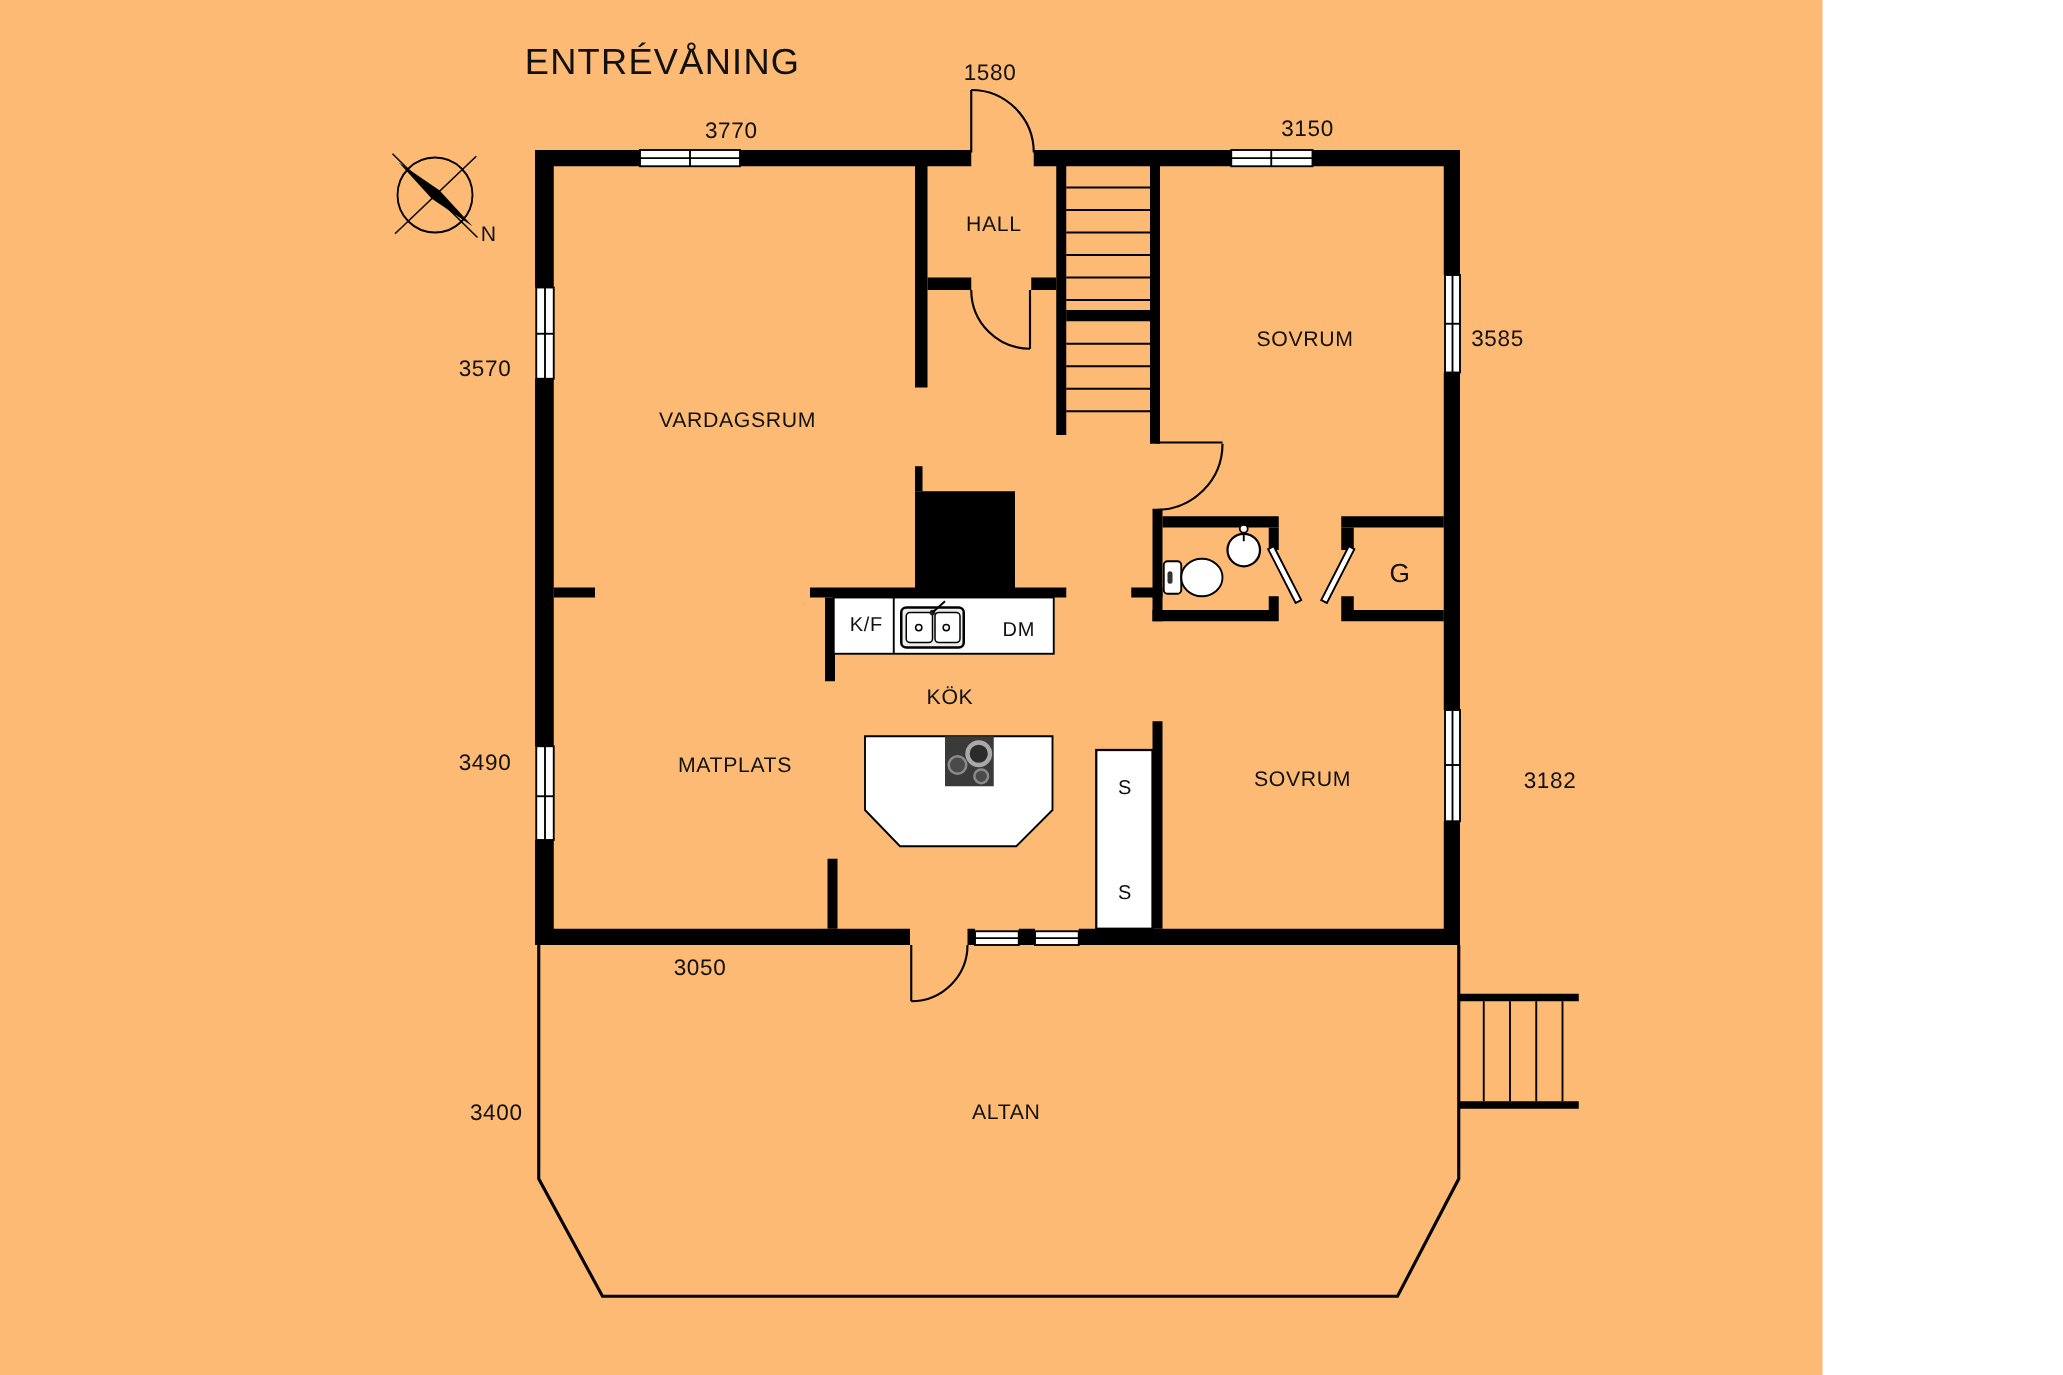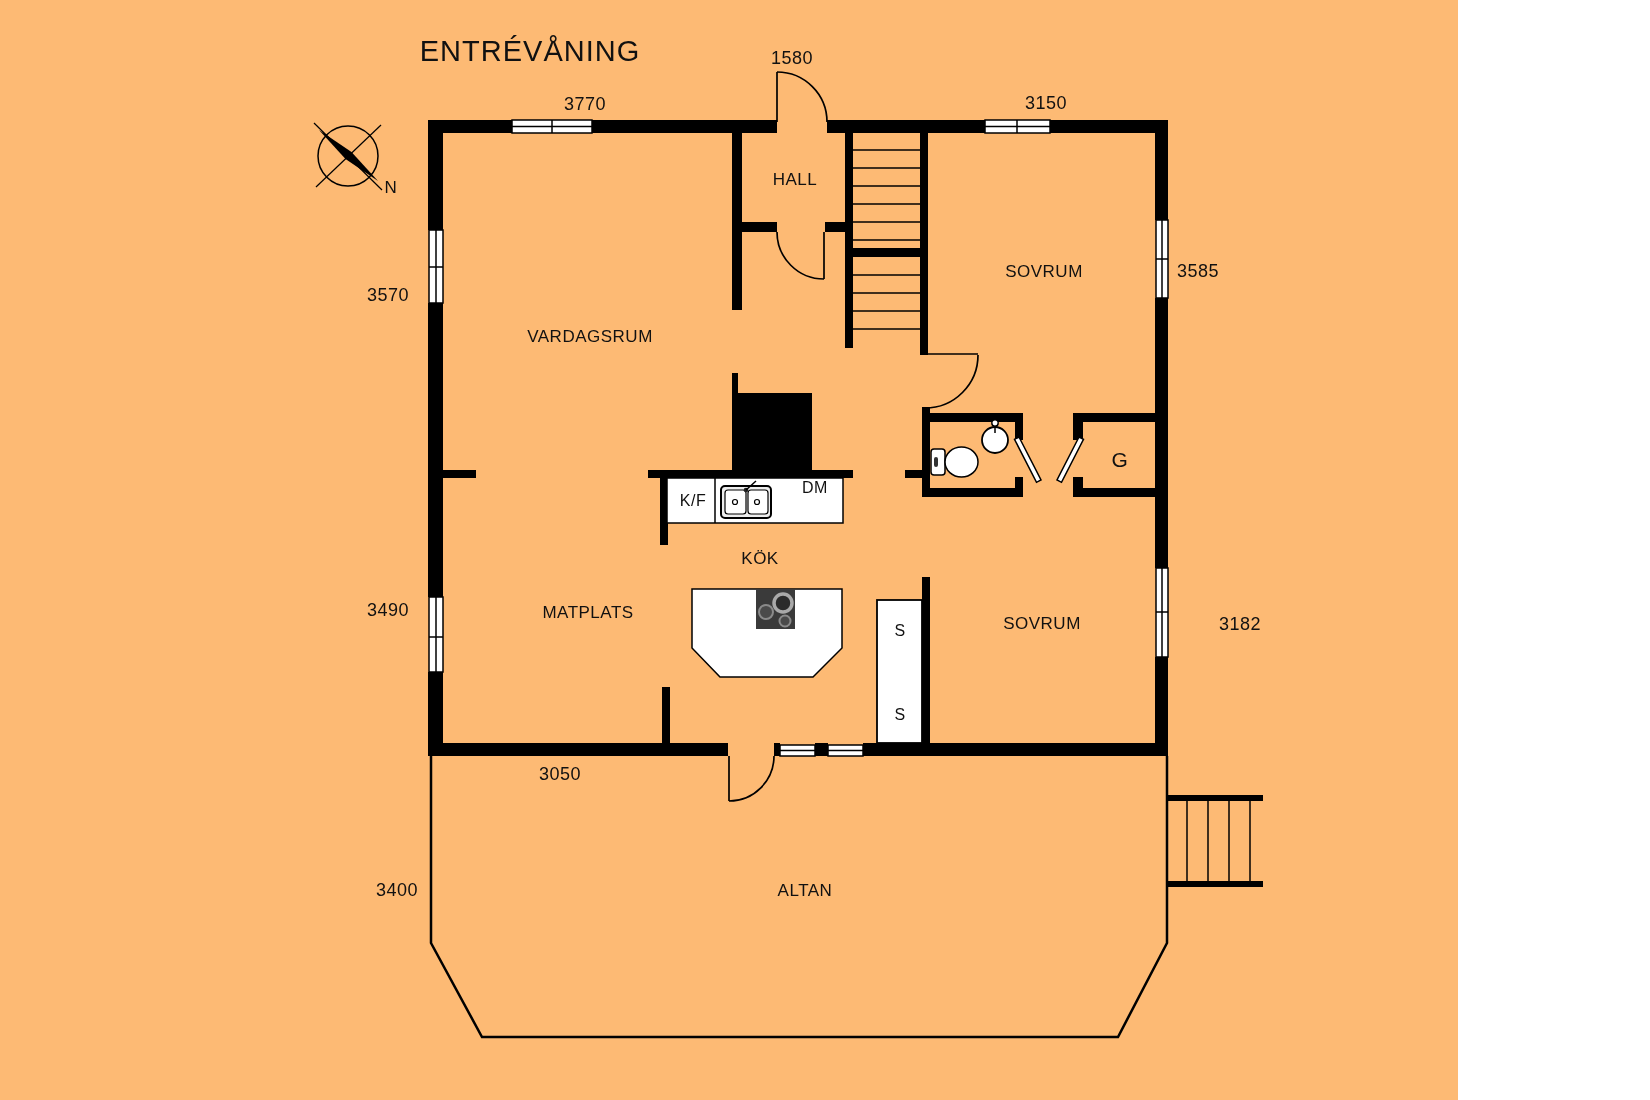"DM" span.lbl { top: 488px -> 505px }
